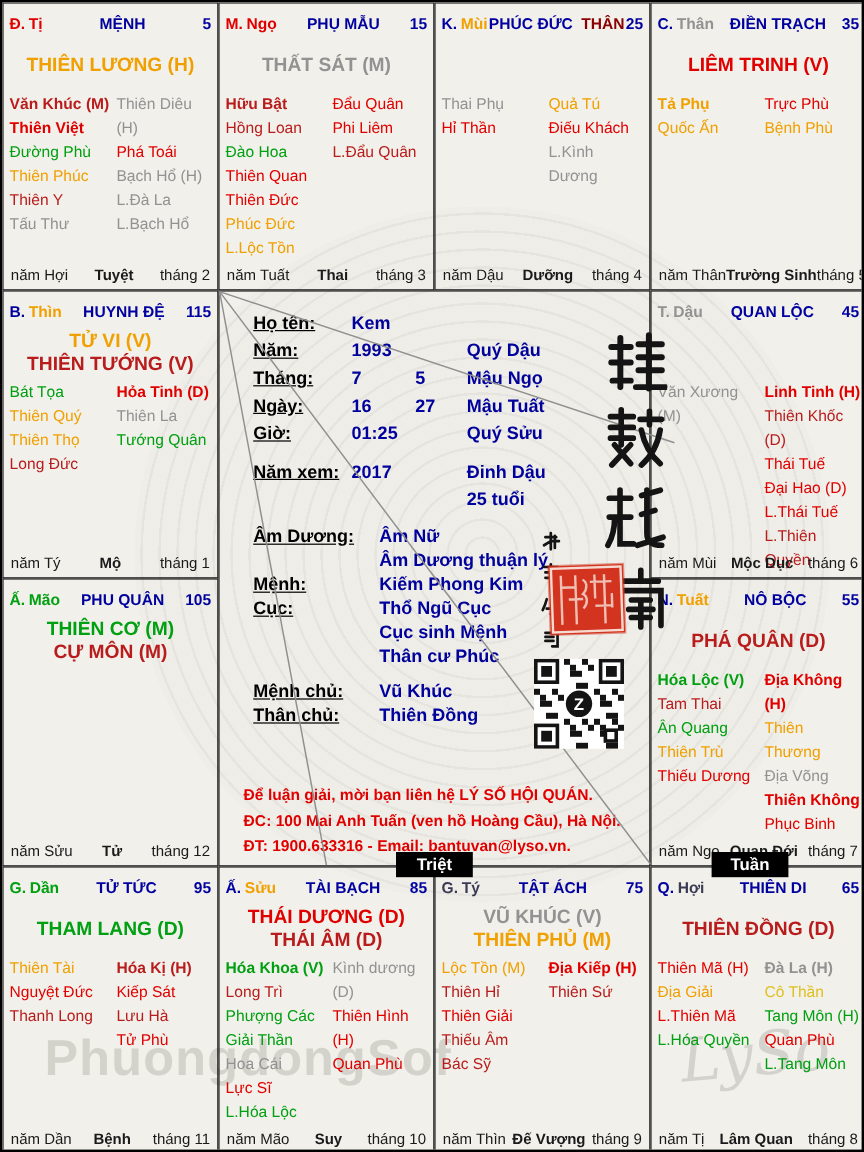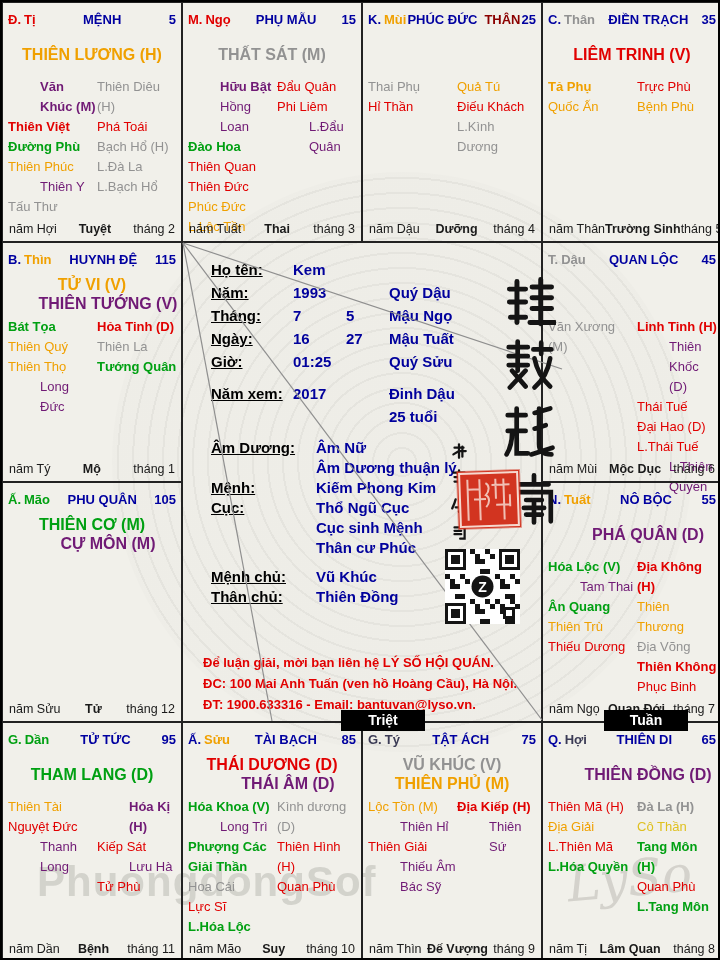"Văn Khúc (M)" .c-black { color: #701a75 -> #b91c1c; margin-left: 32px -> none }
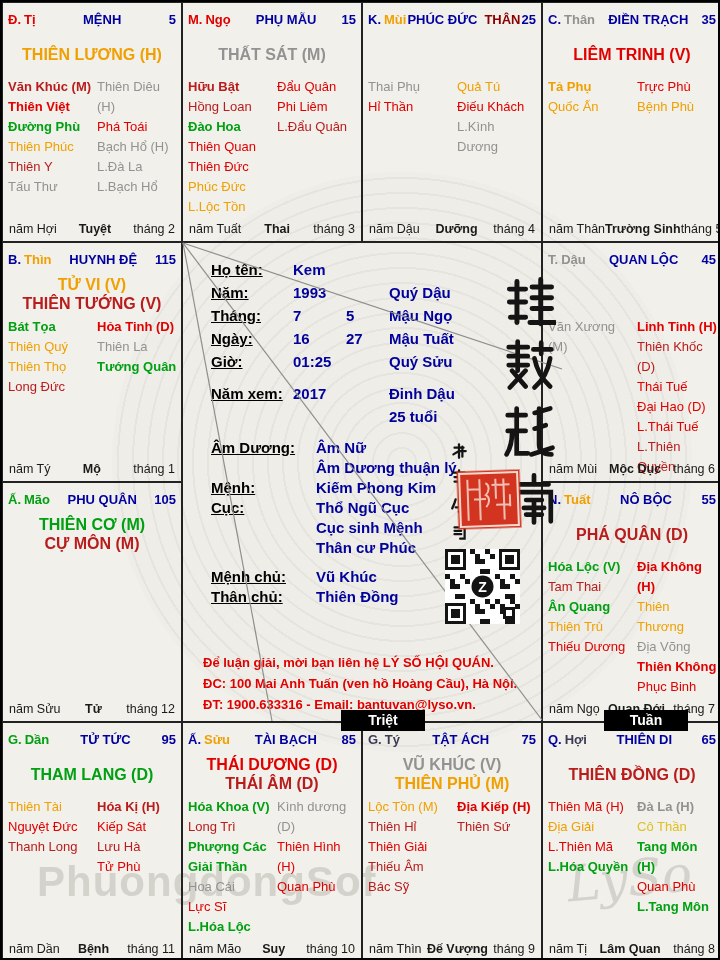"Đường Phù" .c-green { font-weight: bold -> none }
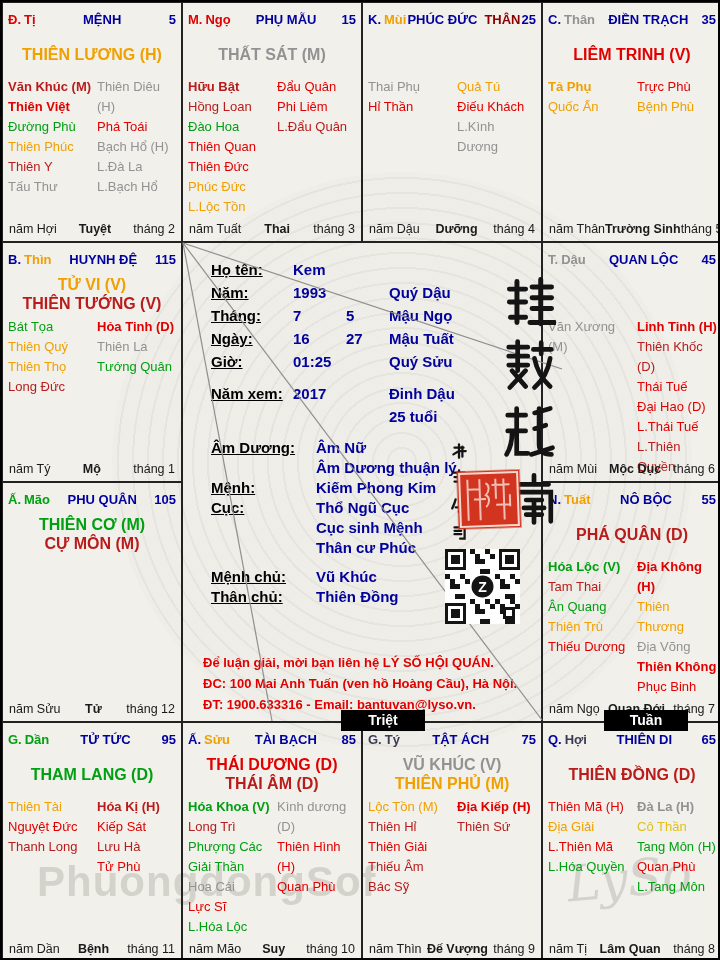"Triệt" .badge { margin-left: 11px -> none; width: 84px -> 64px }
